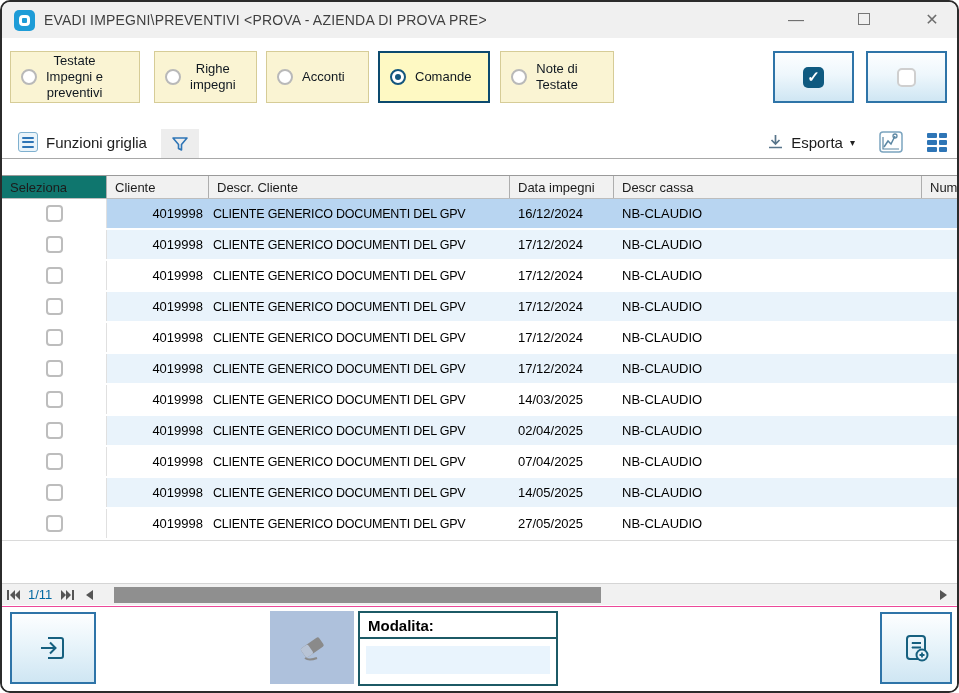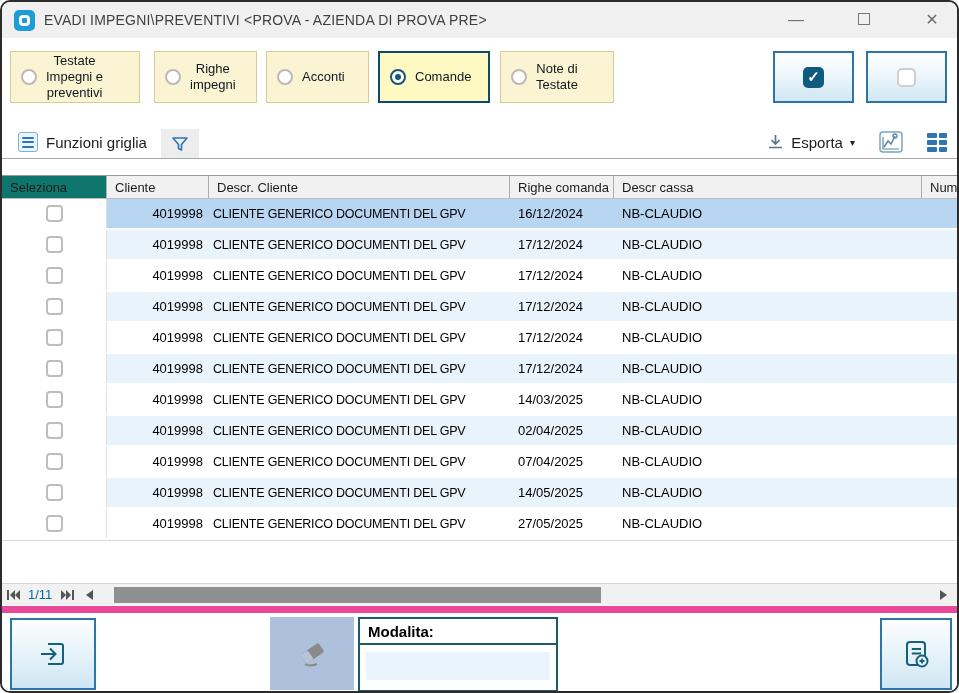"Righe comanda" div.th { text: Righe comanda -> Data impegni }
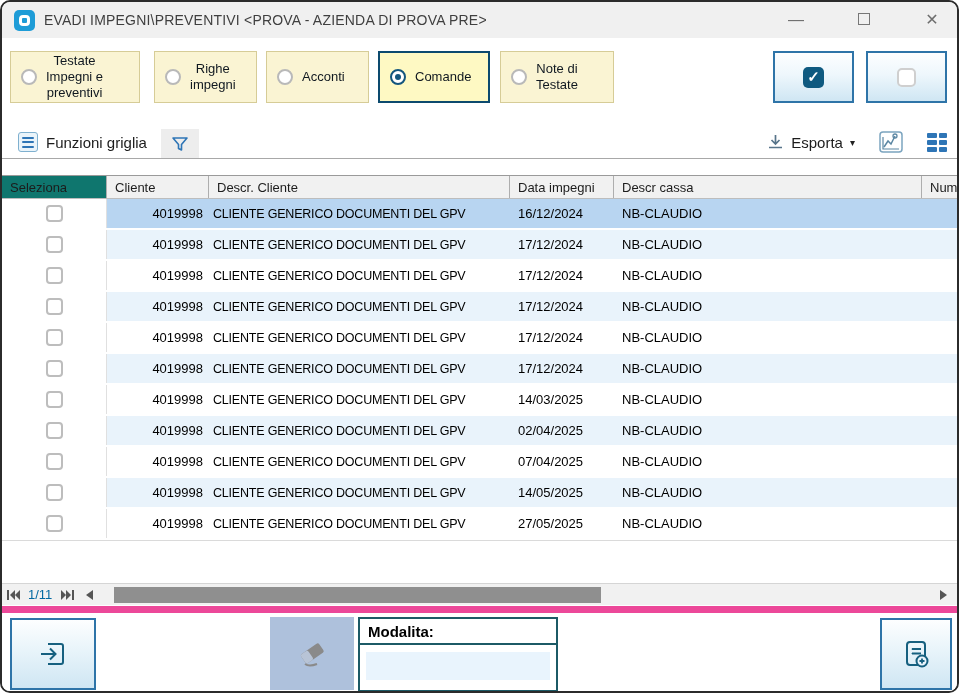"Modalita:" .footer { border-top: 7px solid #ec4899 -> 1px solid #ec4899 }
